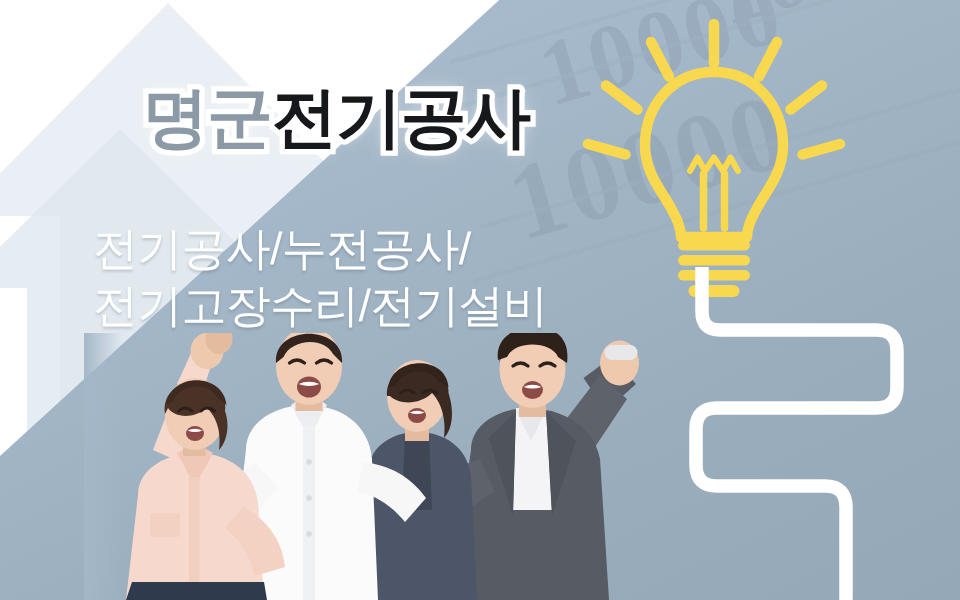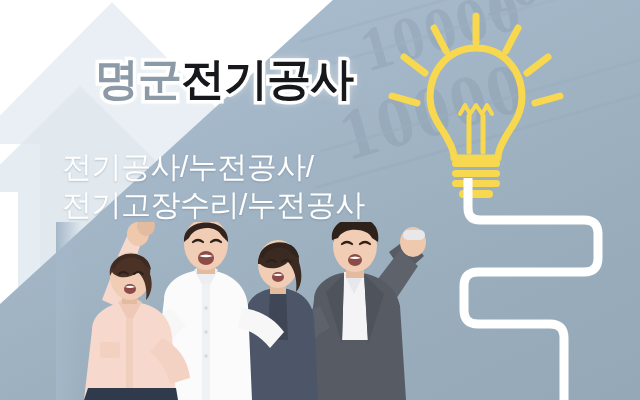"전기고장수리/누전공사" div { text: 전기고장수리/누전공사 -> 전기고장수리/전기설비 }
